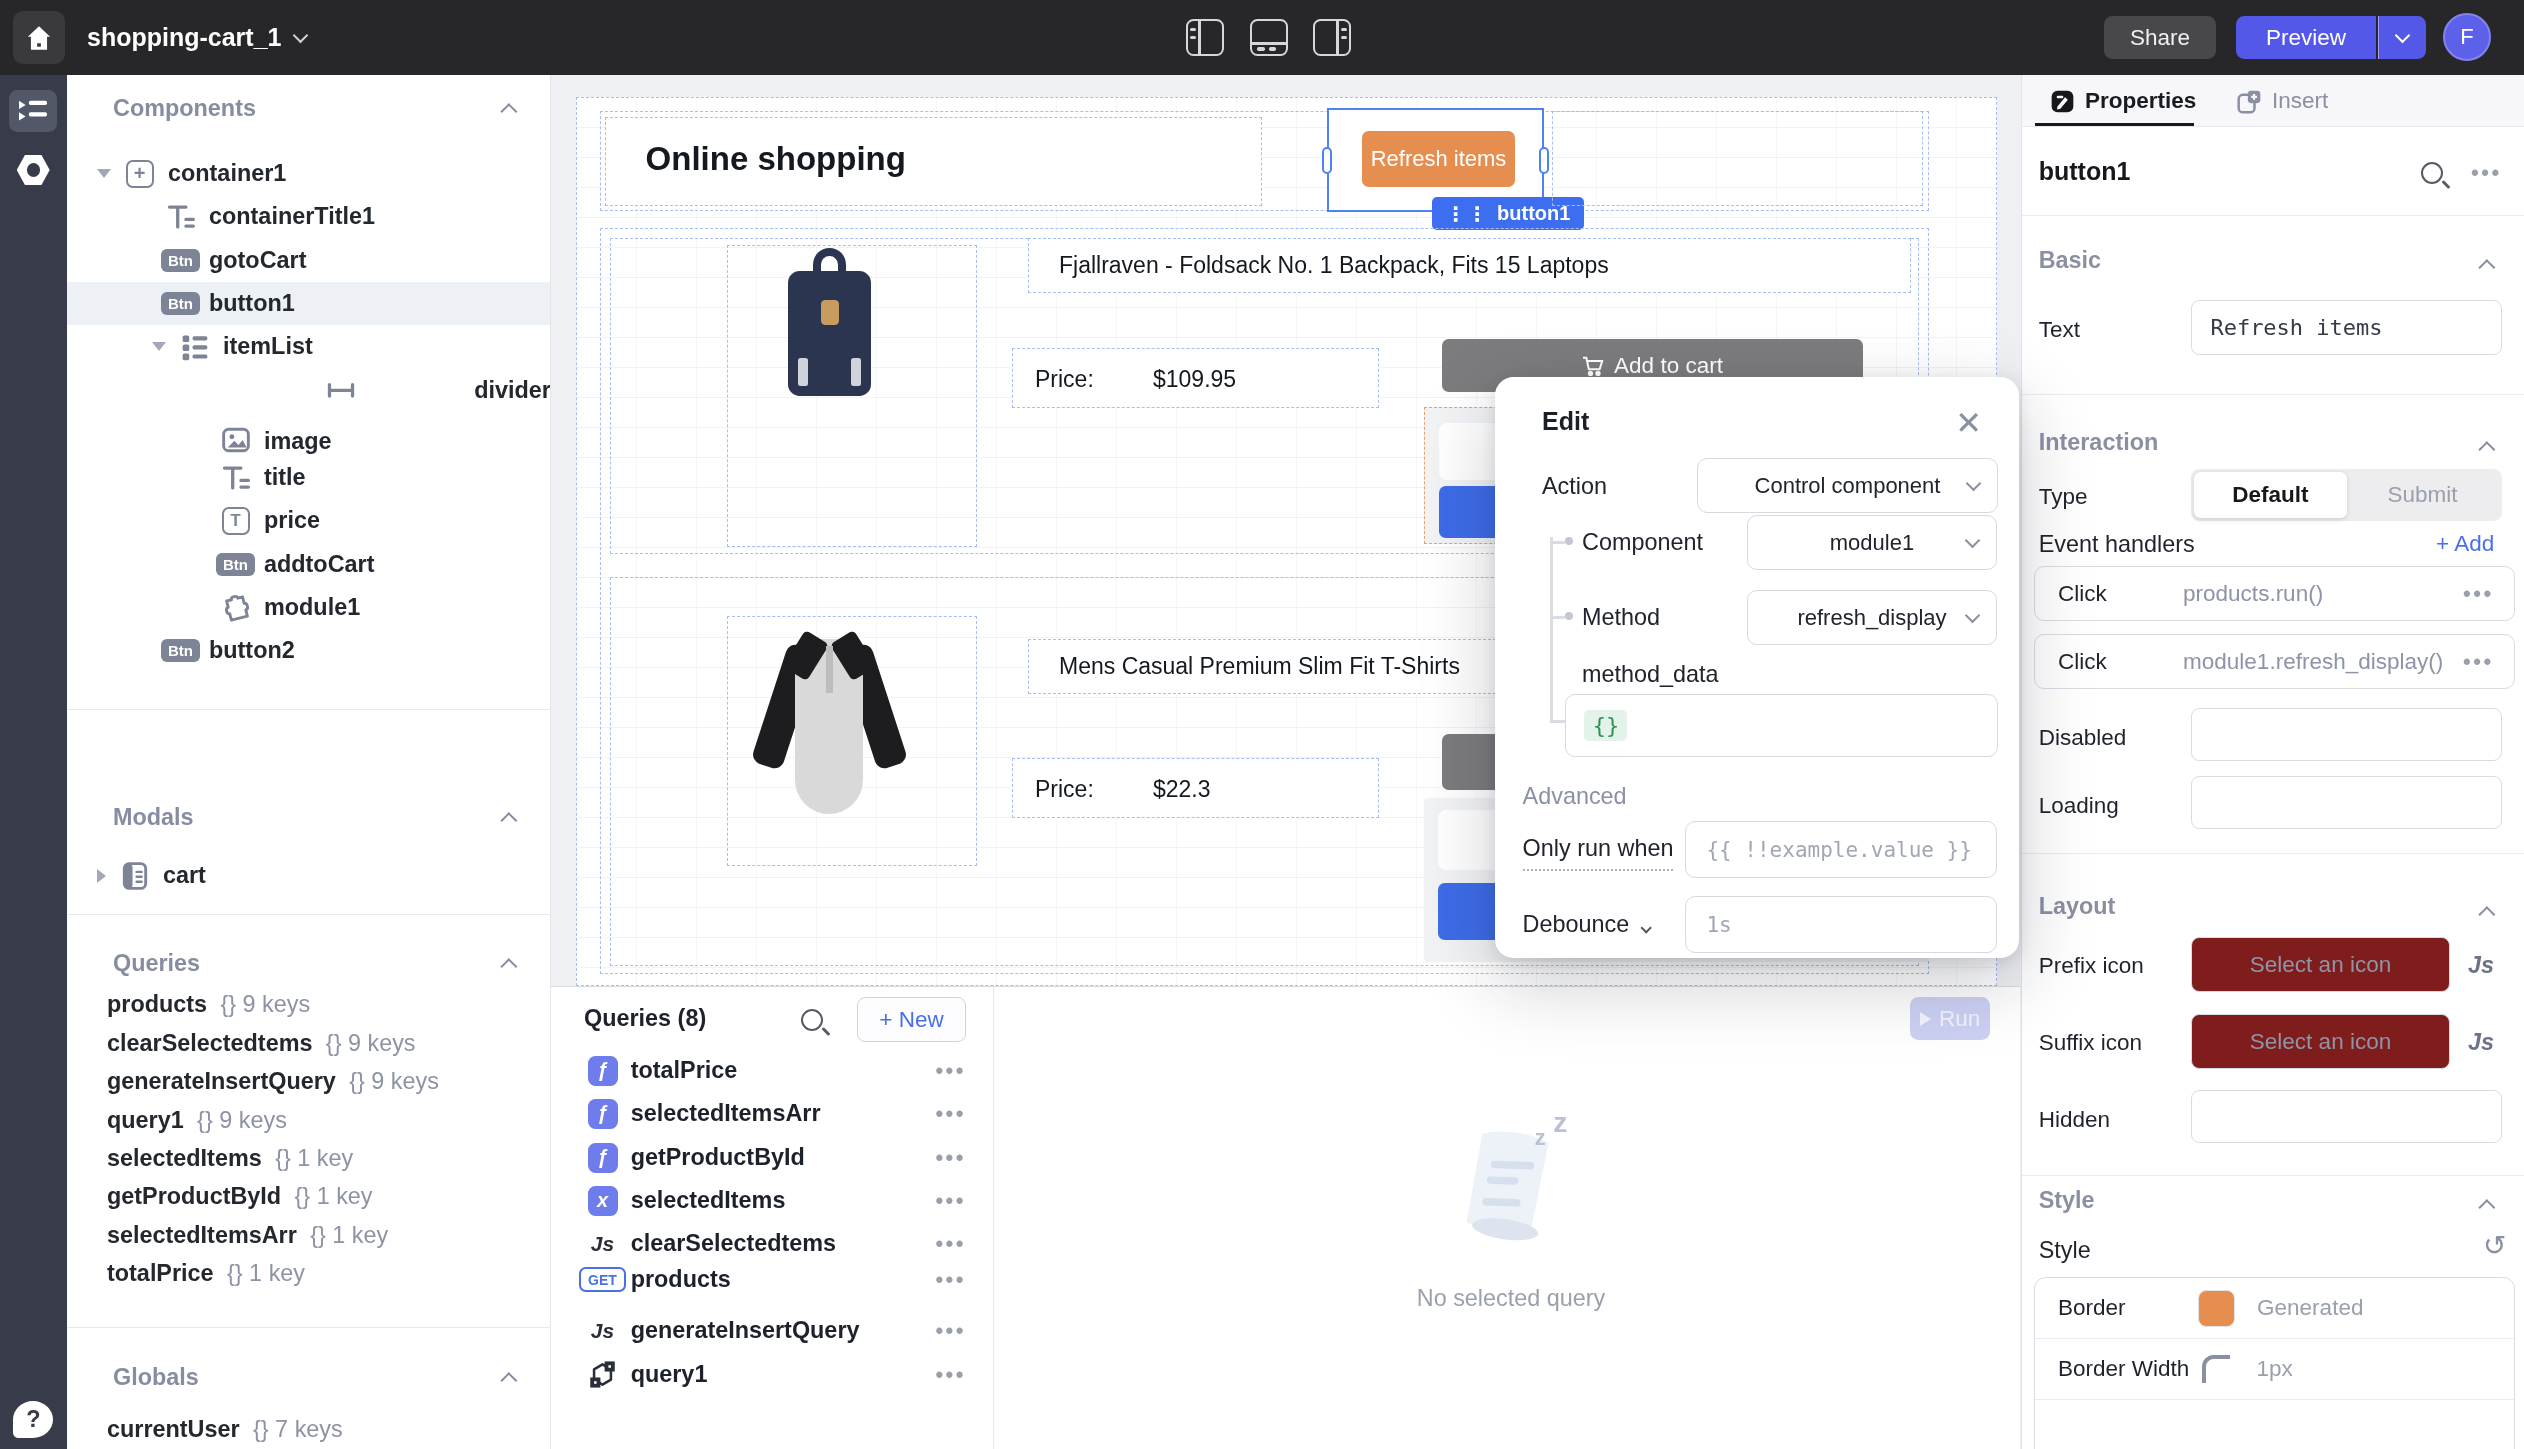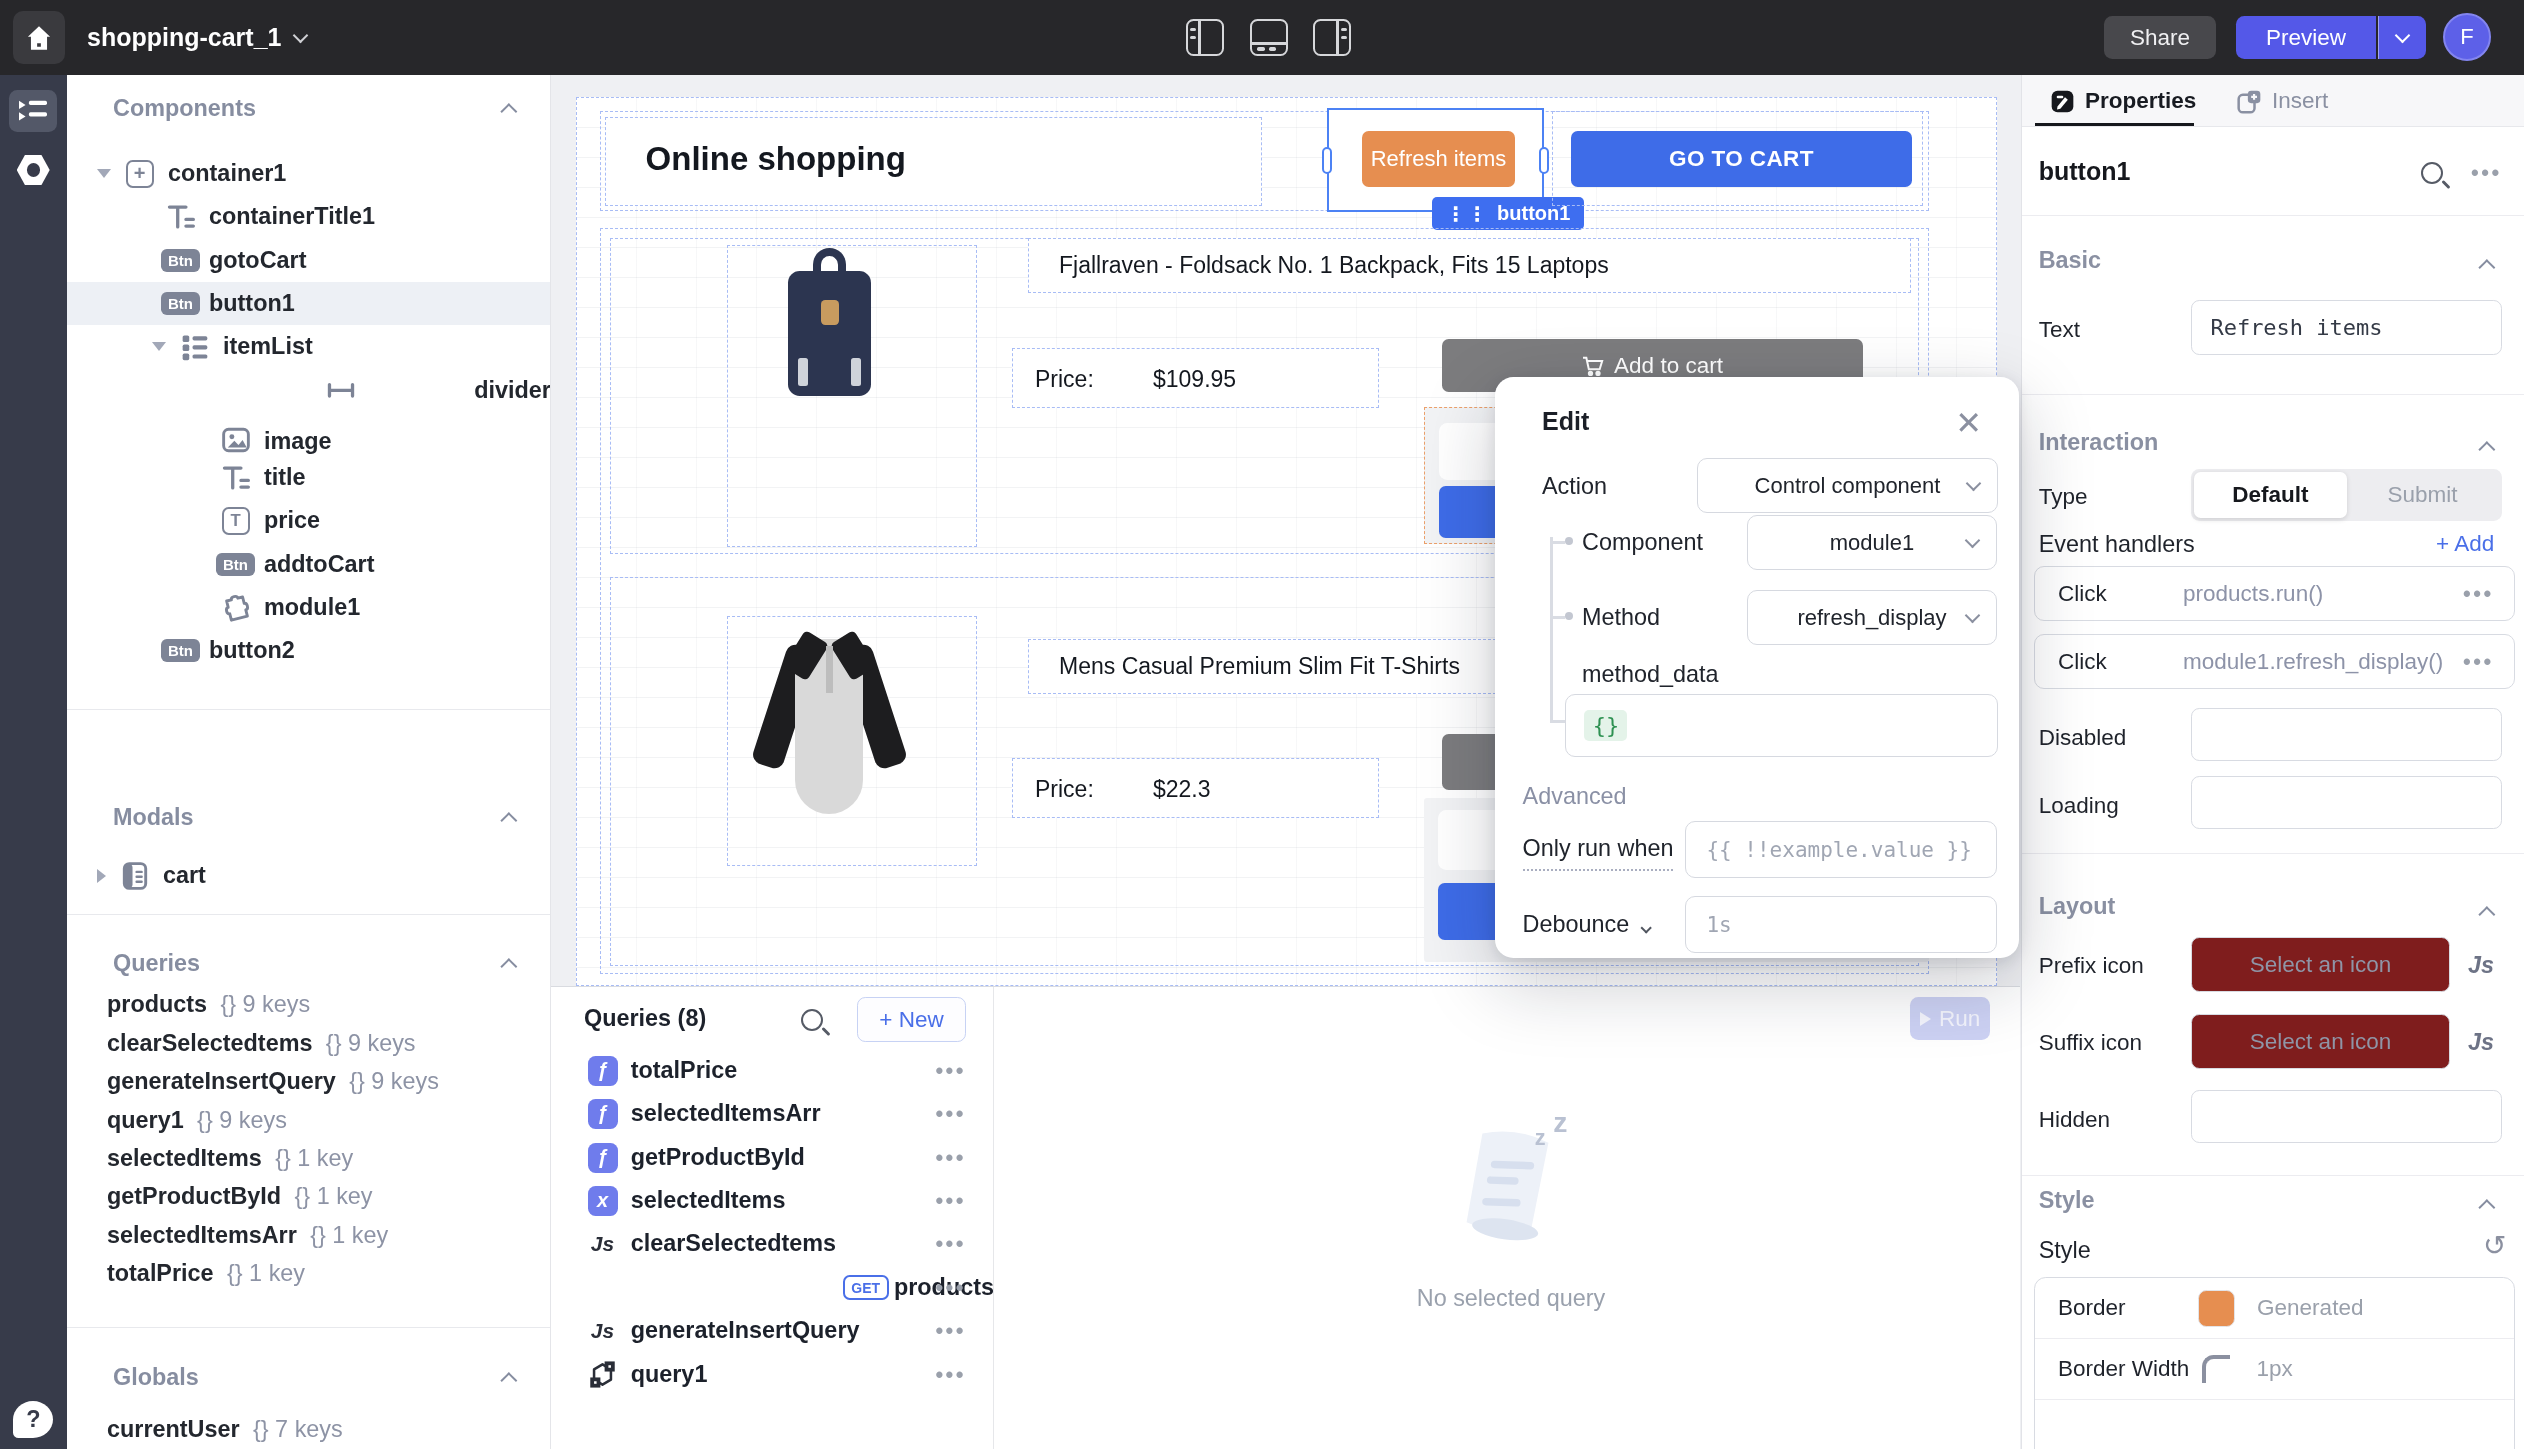"GO TO CART" div.abs { html: <div> <span>GO TO CART</span> </div> -> none }
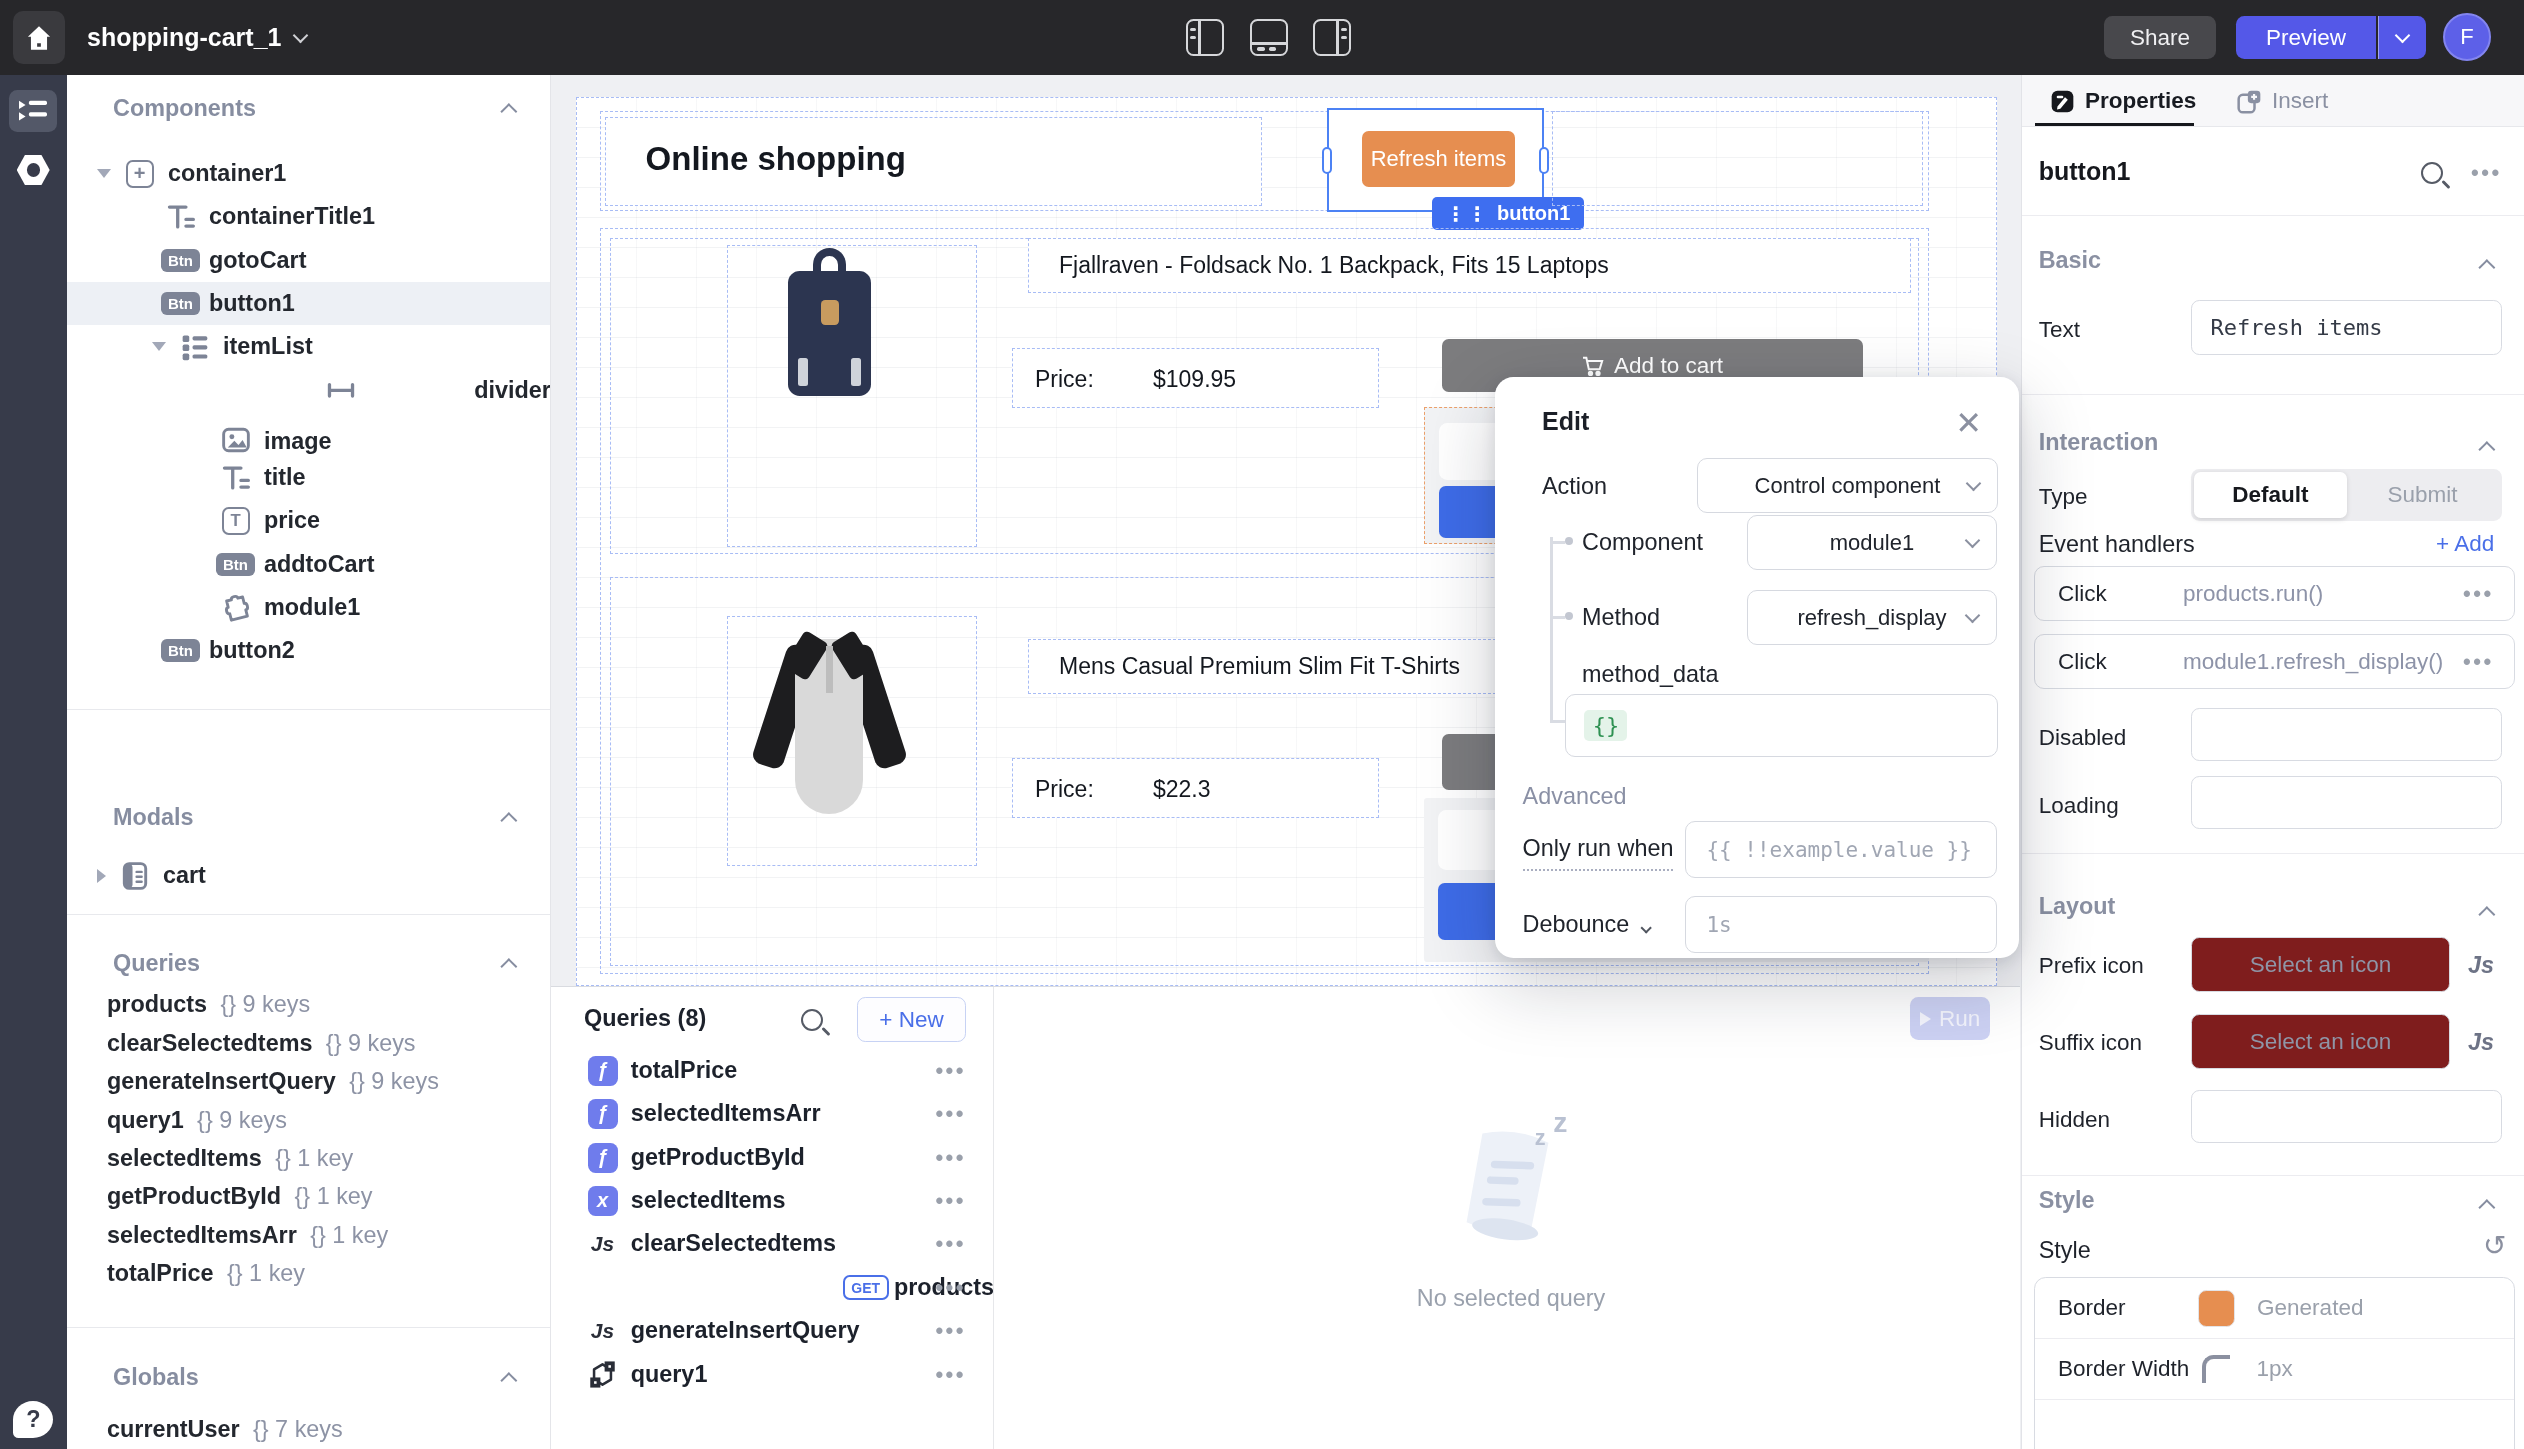"GET" div.q-row { justify-content: flex-end -> none; top: 279px -> 271px }
